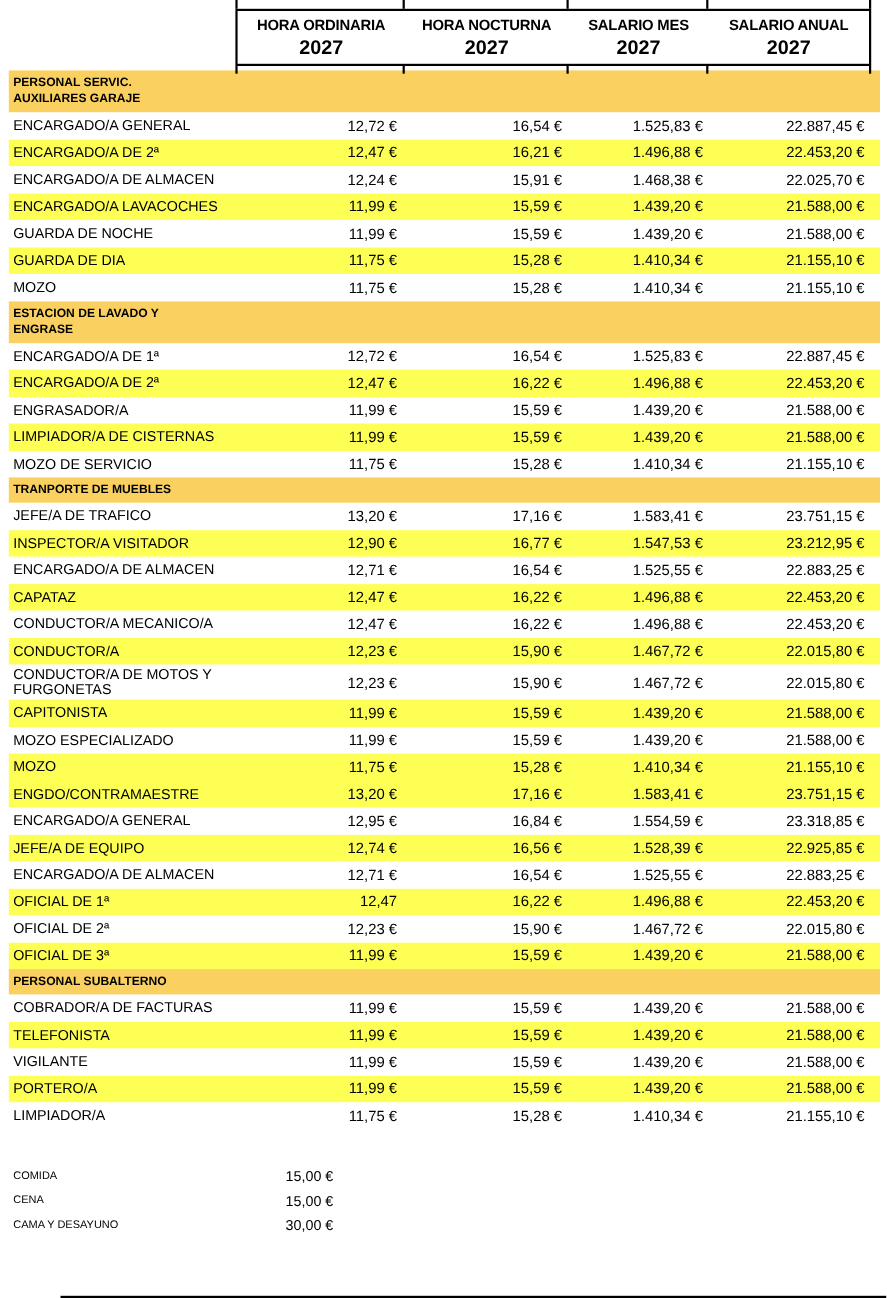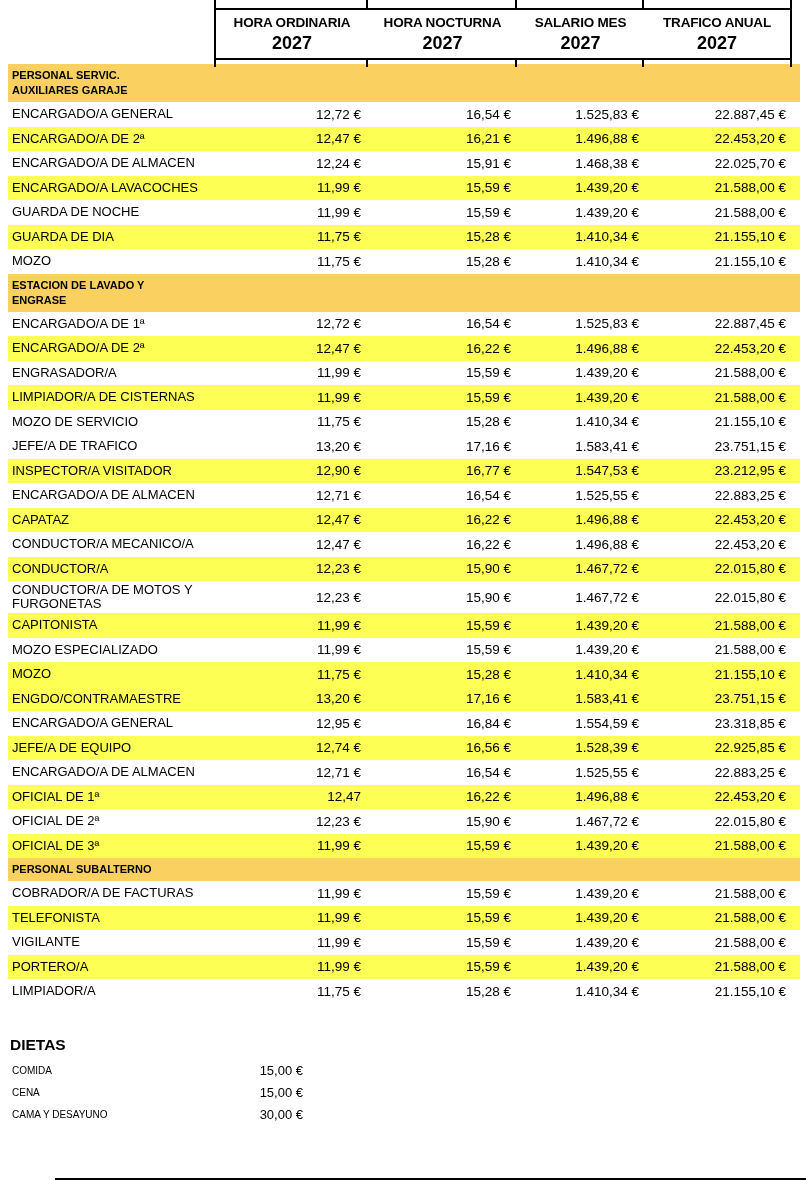"TRAFICO ANUAL" span.hl1 { text: TRAFICO -> SALARIO }
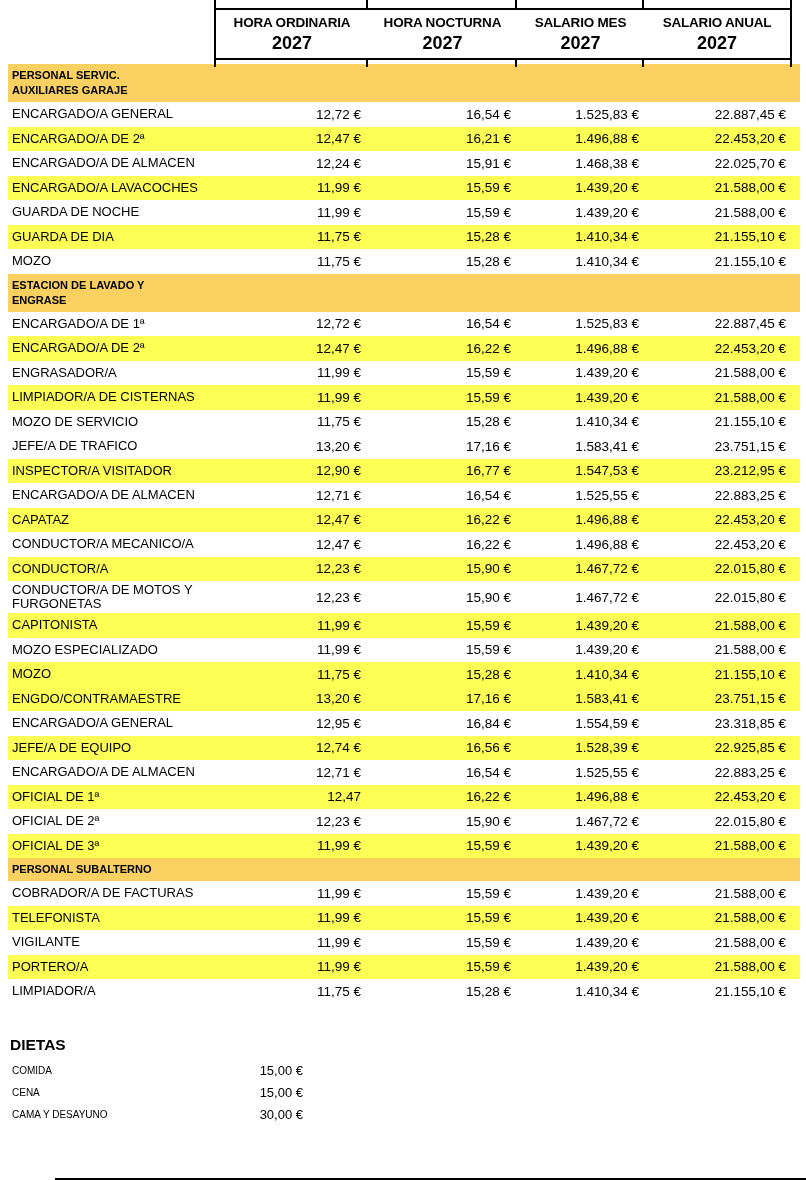"TRANPORTE DE MUEBLES" div.section-band { html: none -> <div>TRANPORTE DE MUEBLES</div> }
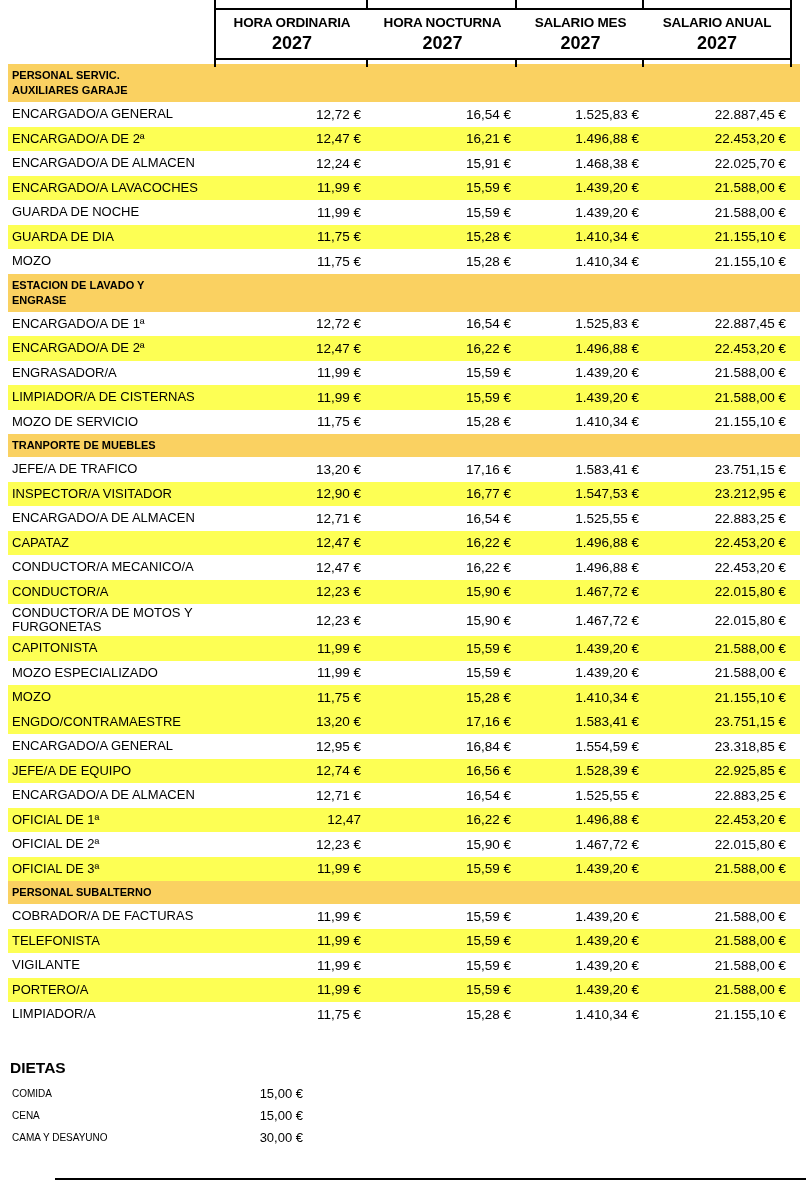"DIETAS" div.dietas-title { html: <div>DIETAS</div> -> none }
